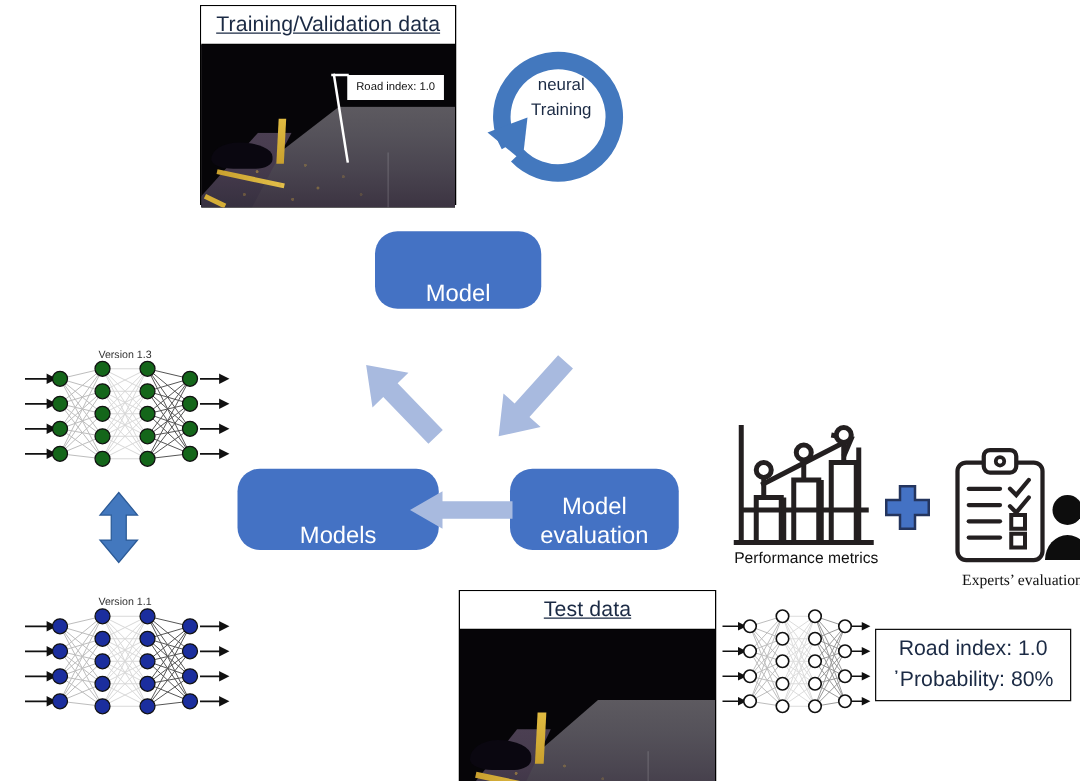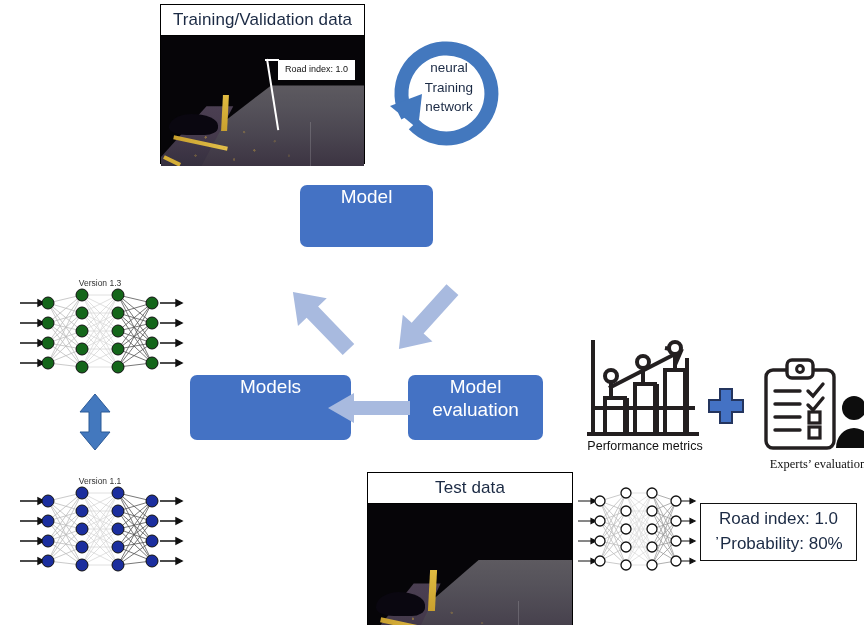"Training/Validation data" .panel-title { text-decoration: none -> underline }
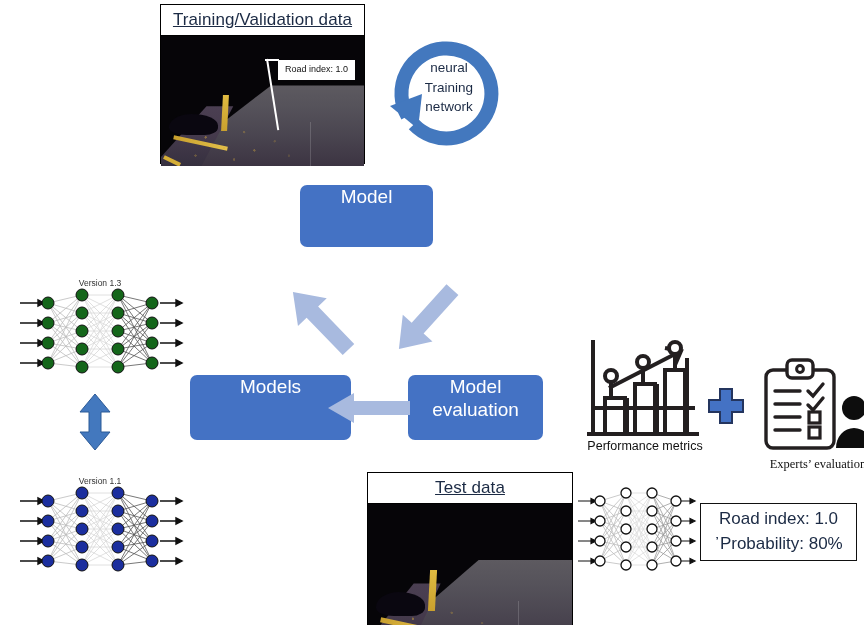"network" div { html: <div>network</div> -> none }
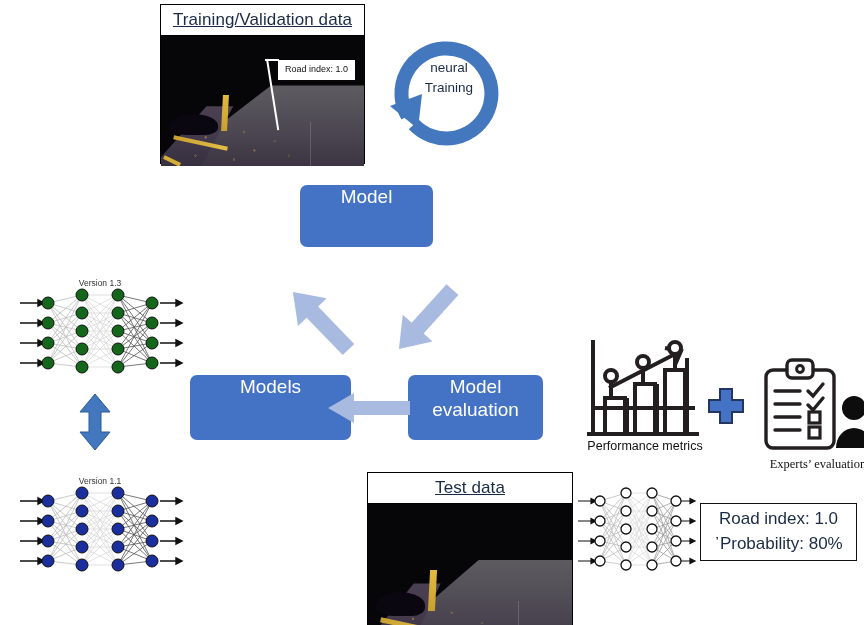"Model" .pbox { align-items: flex-start -> flex-end; border-radius: 7px -> 18px }
